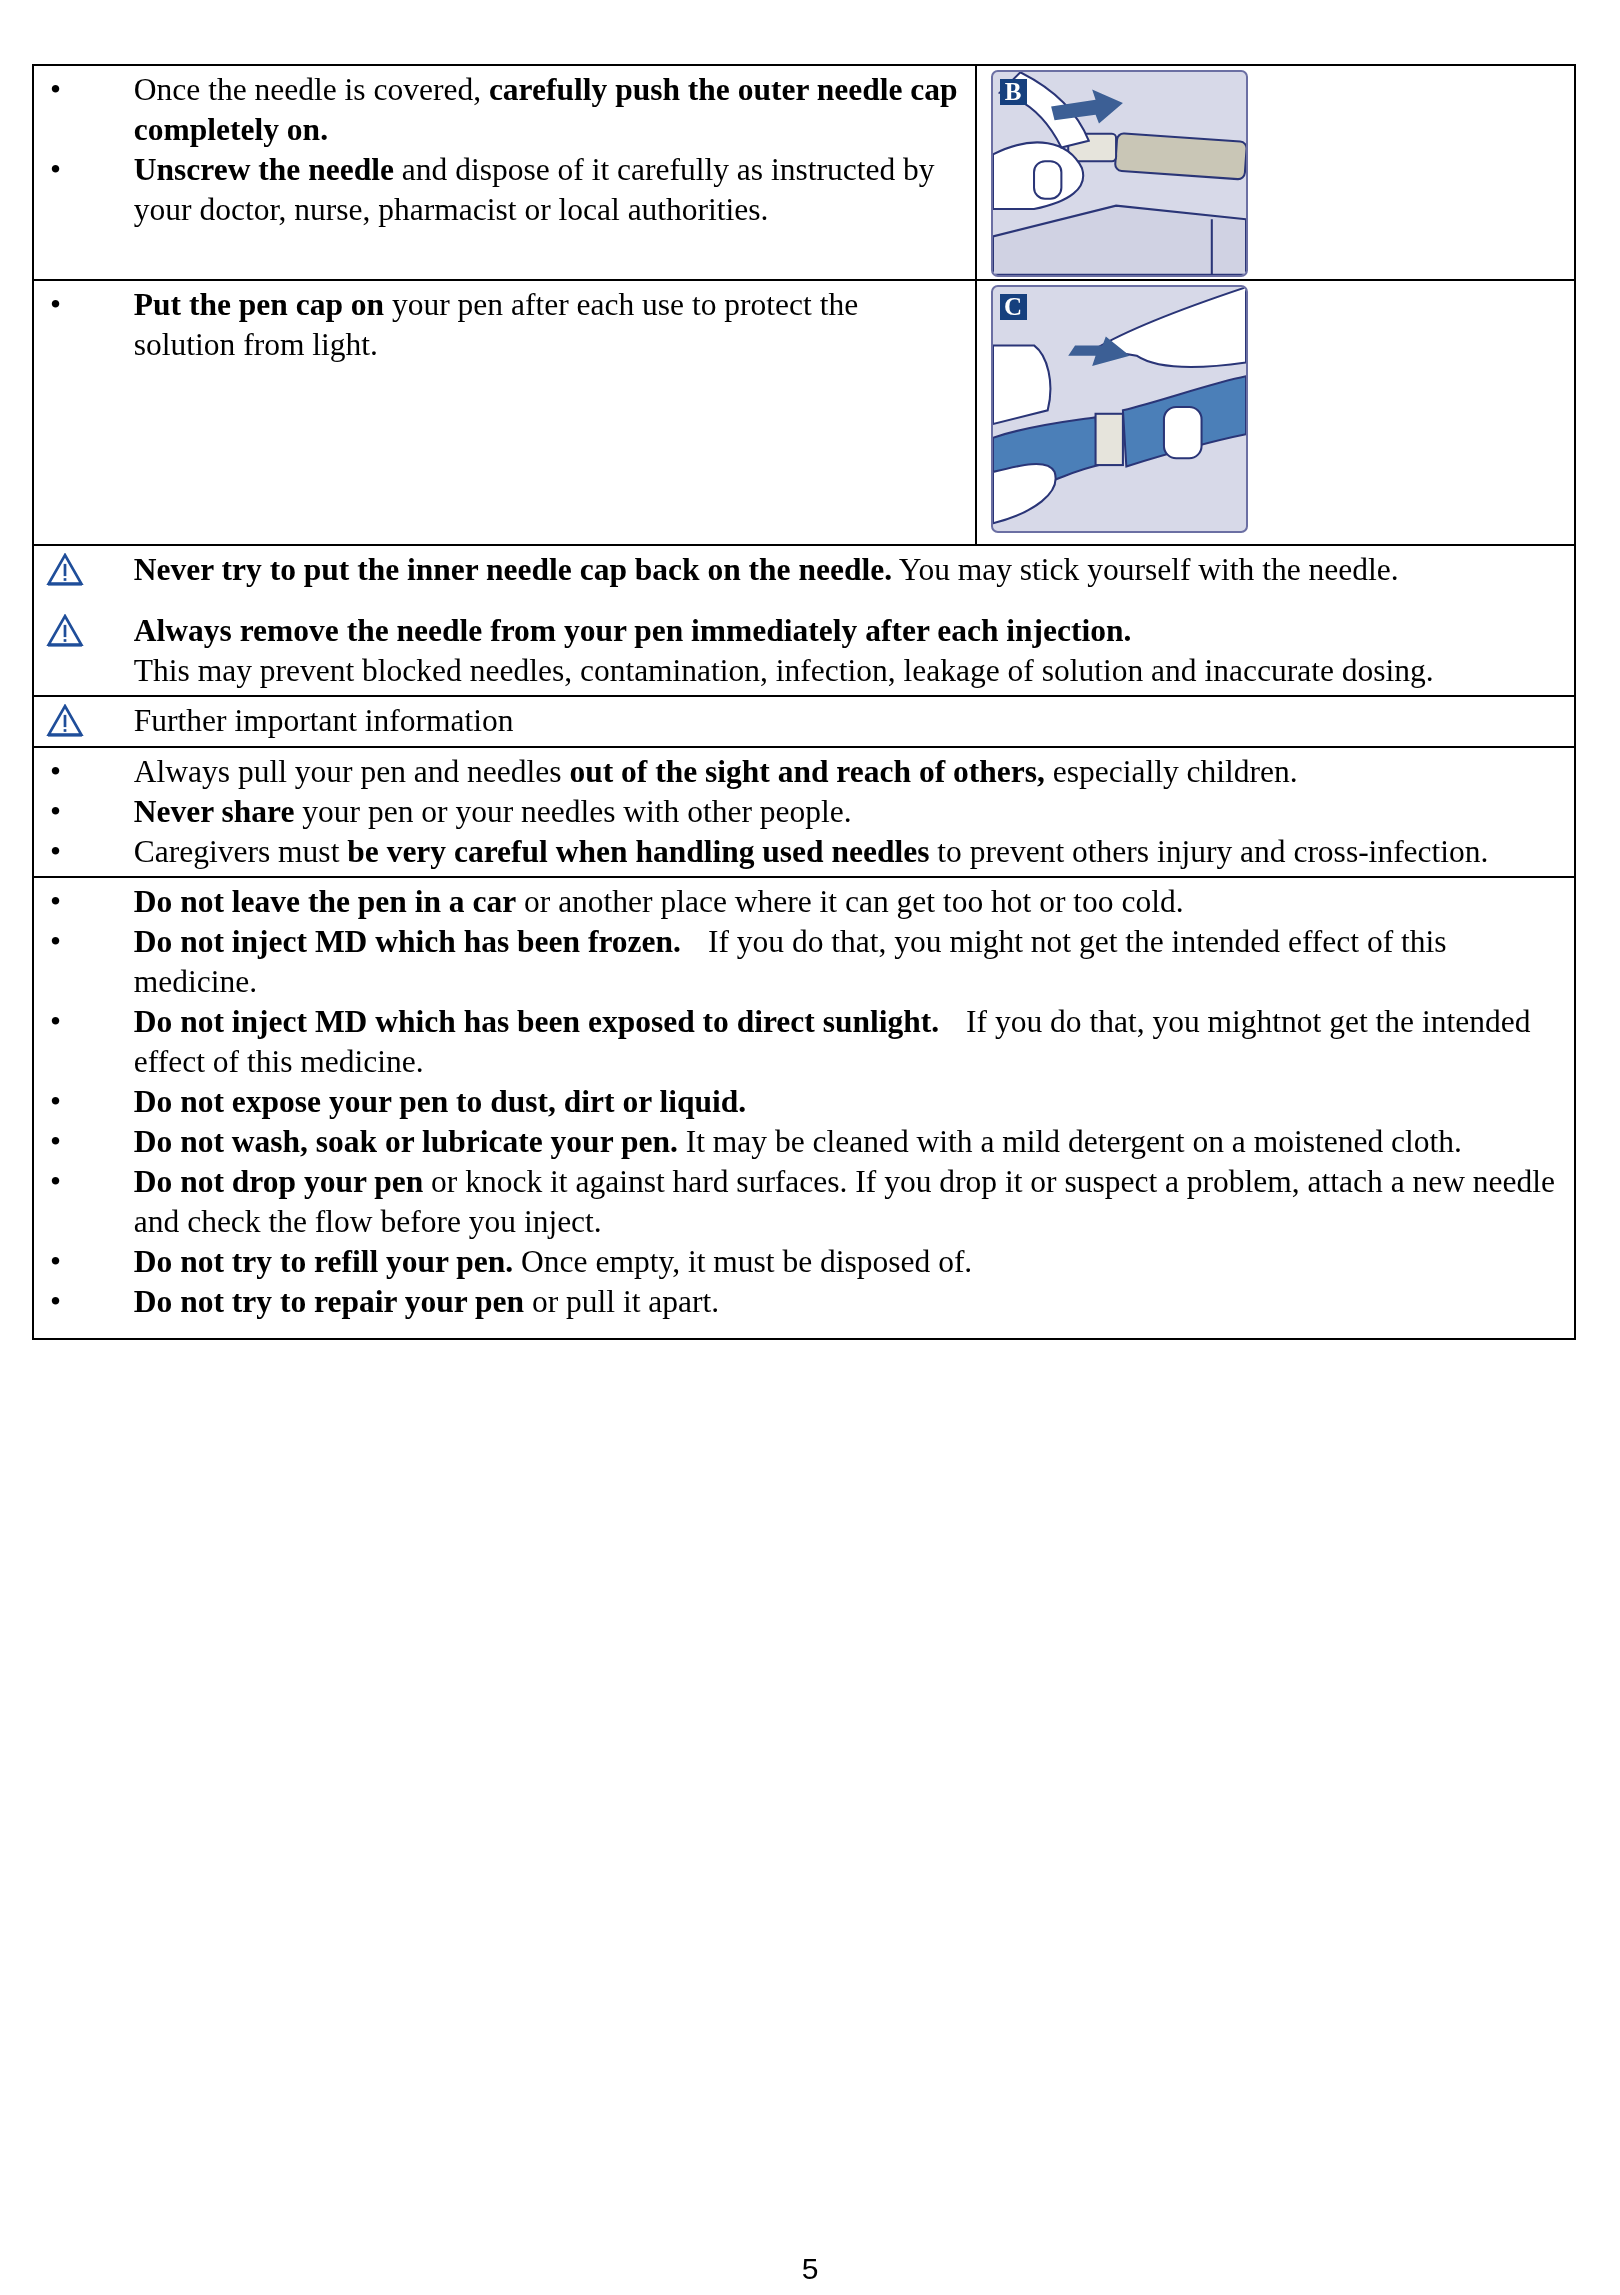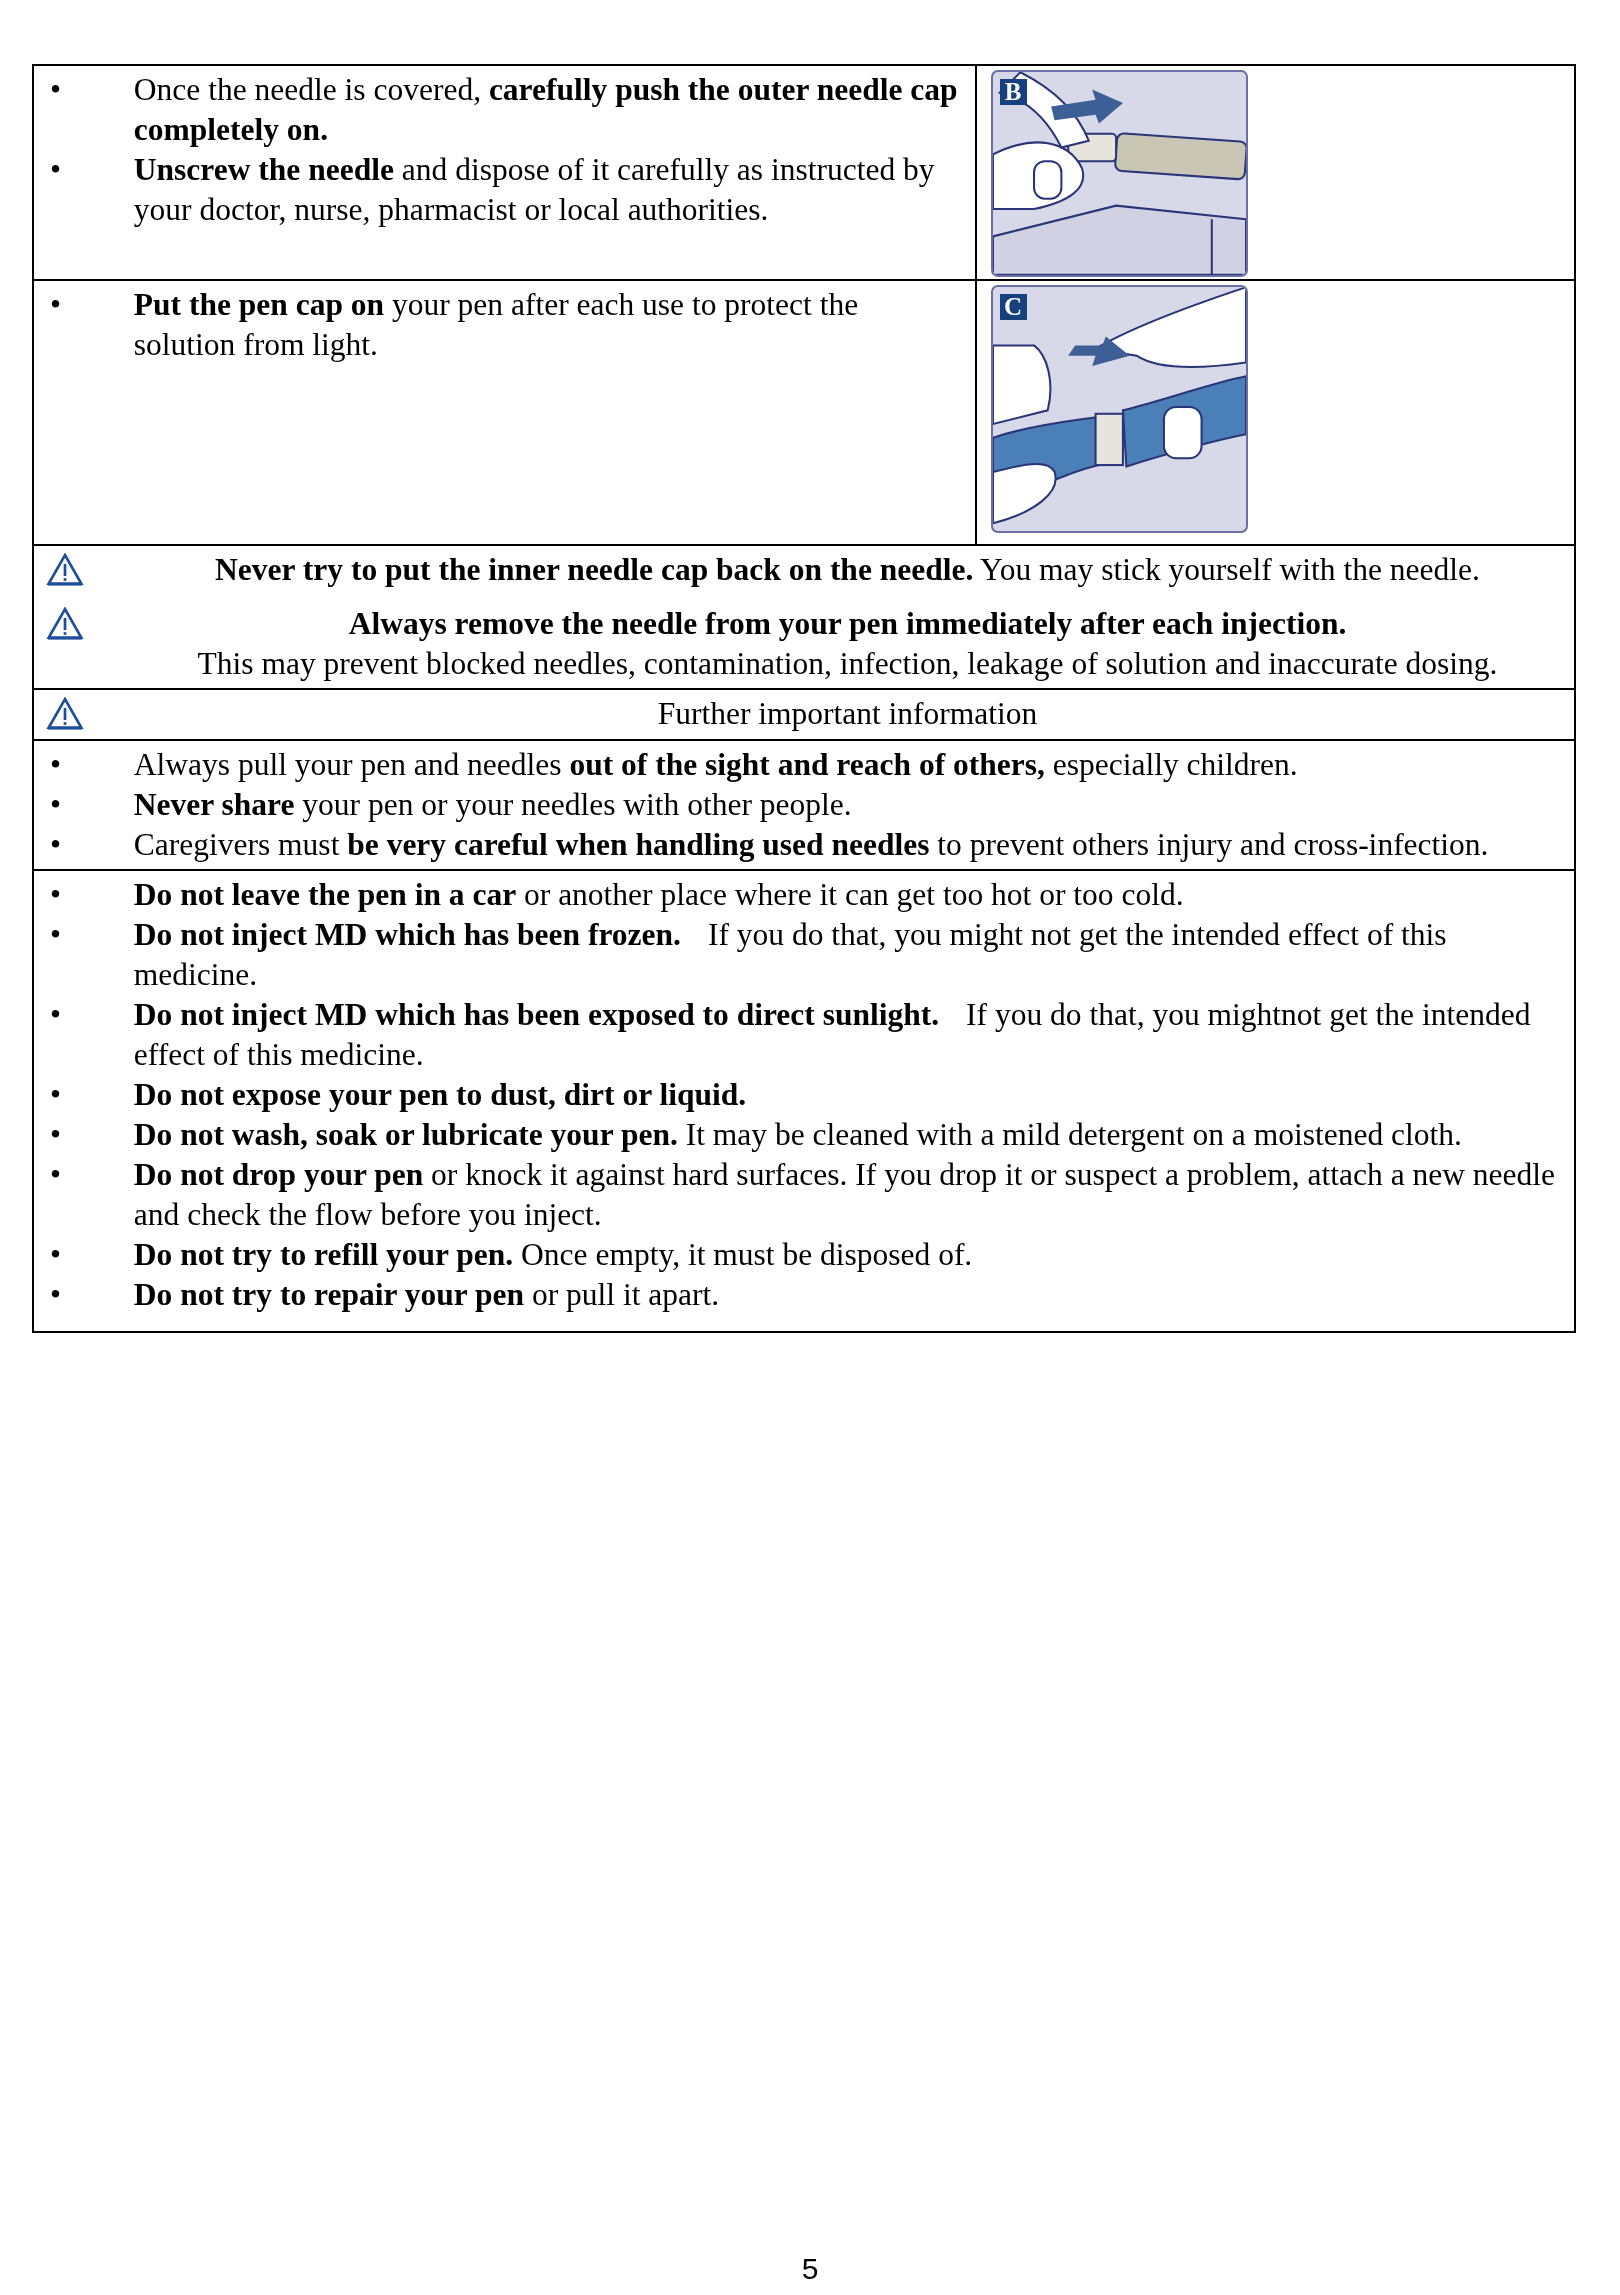"Never try to put the" .warn-row { text-align: center -> none }
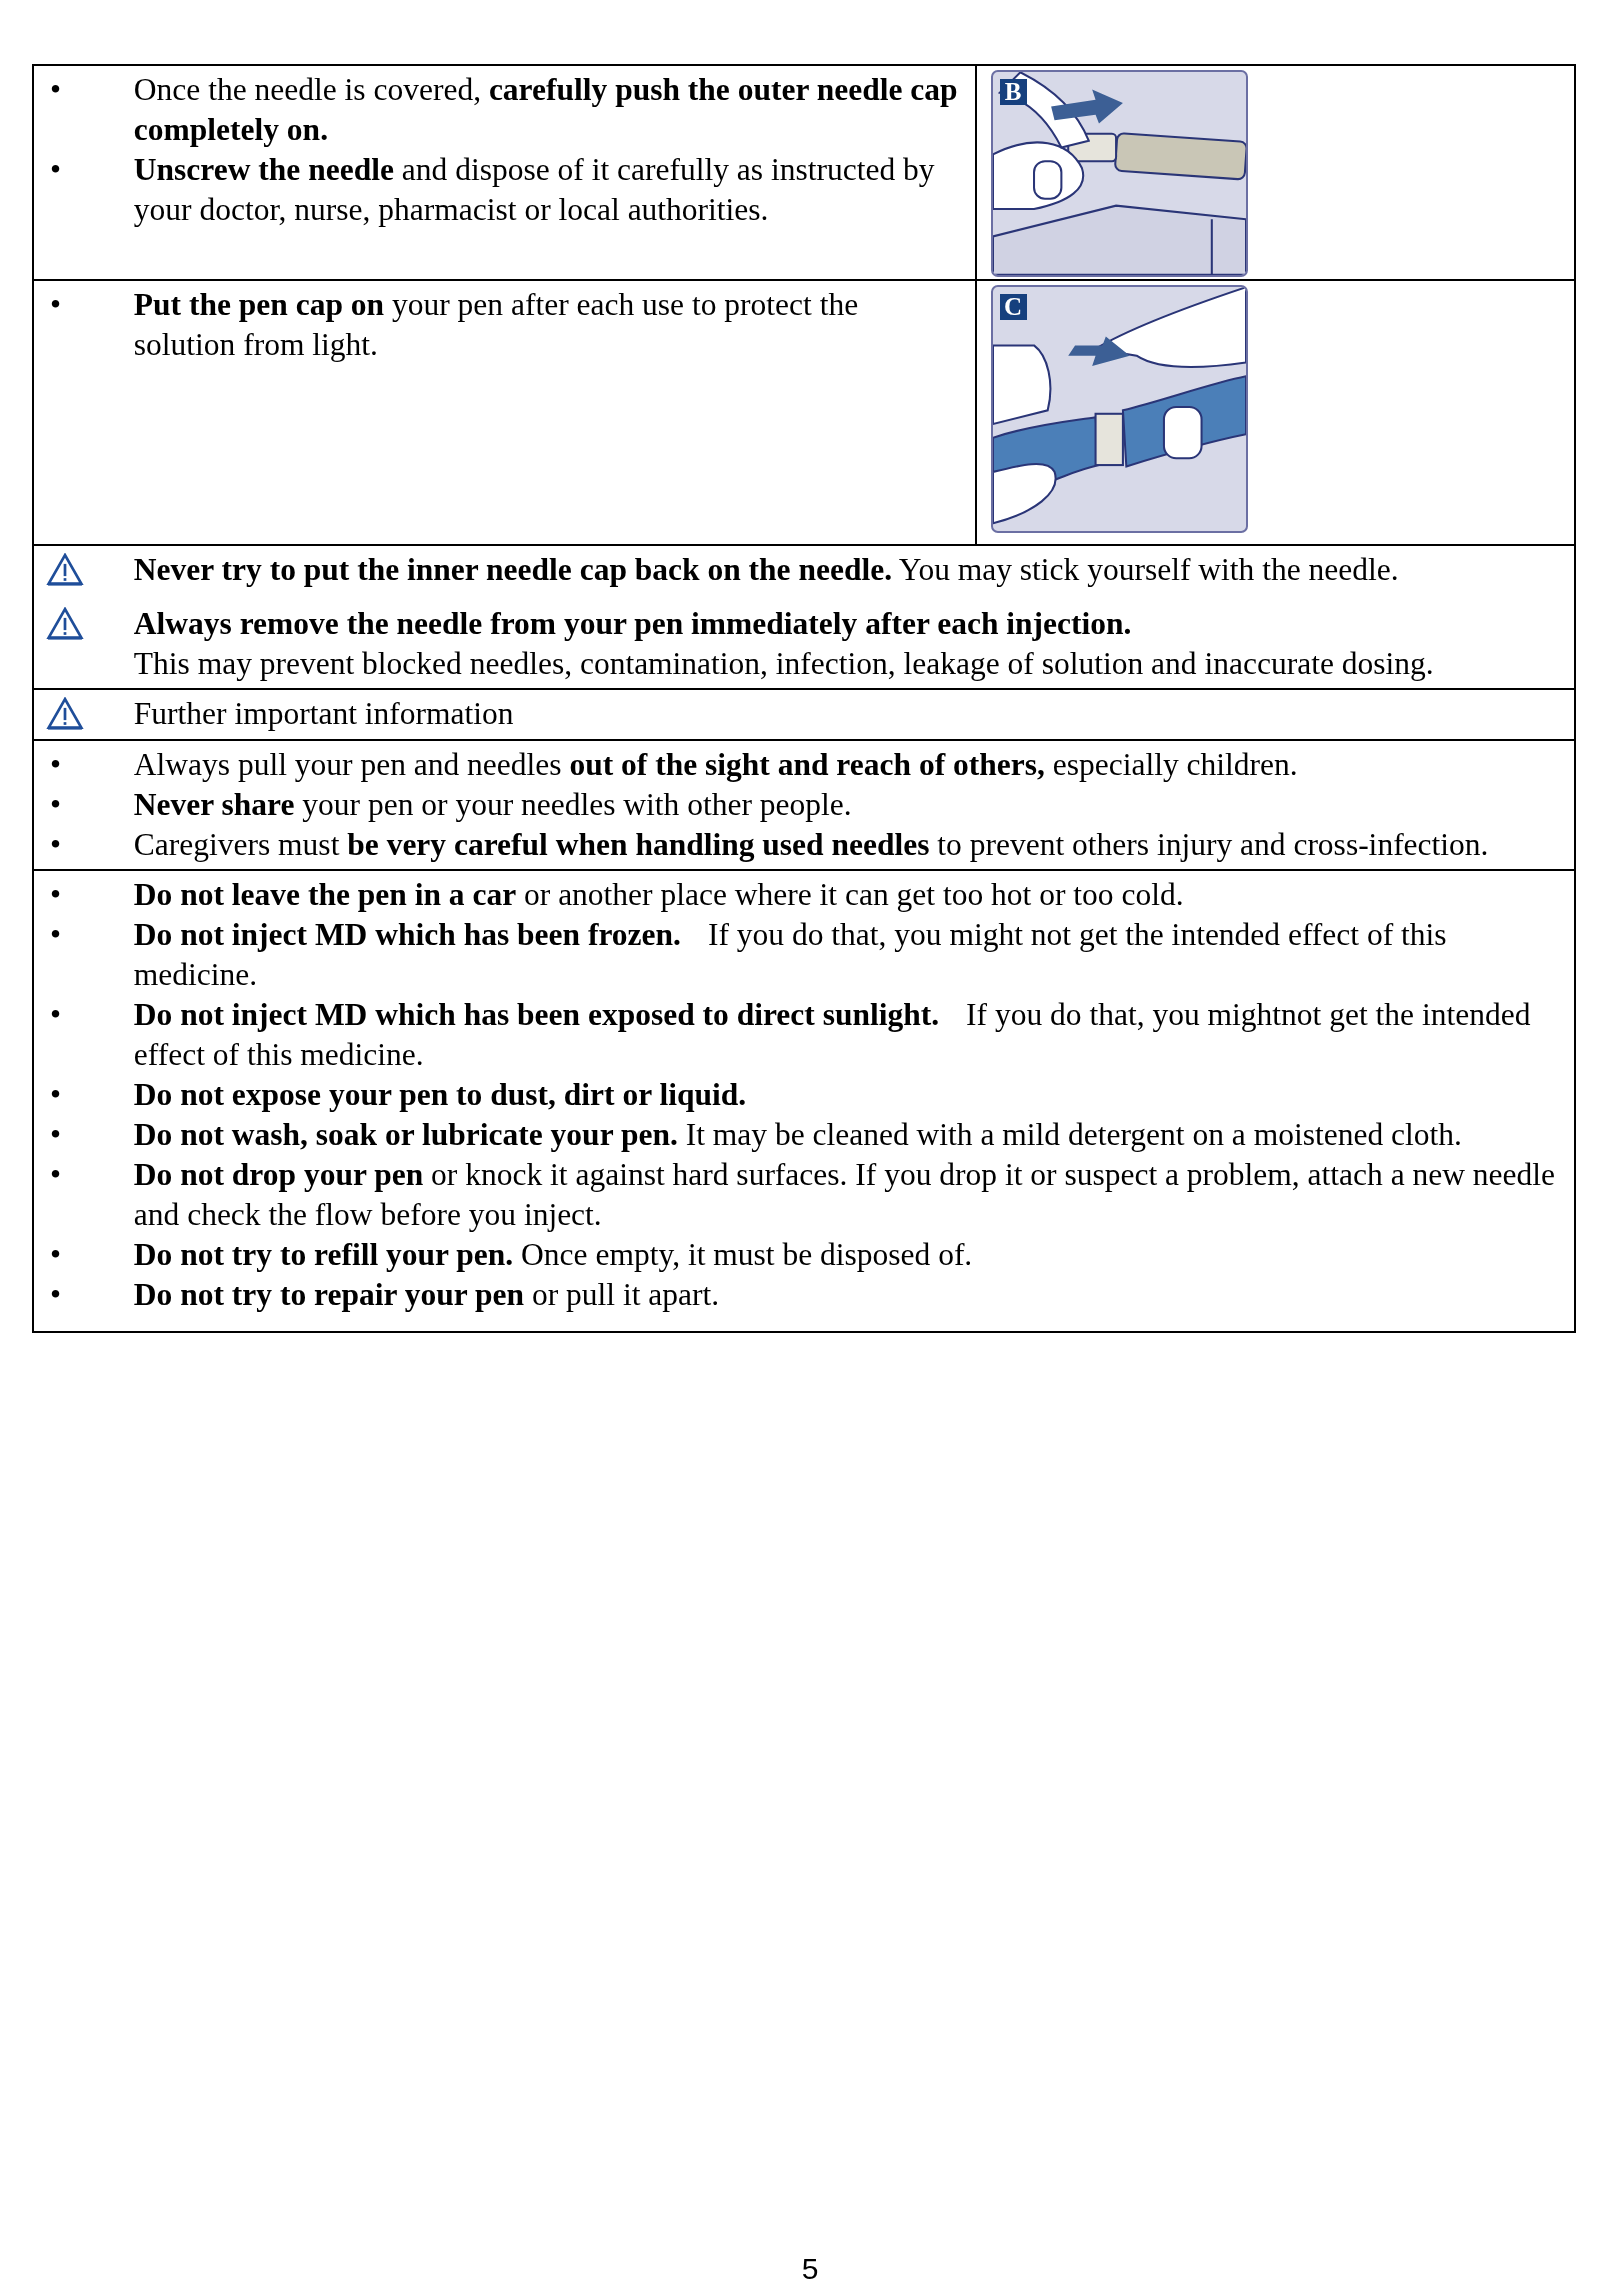"Always remove the needle from" div.warn-row { margin-top: 14px -> 21px }
